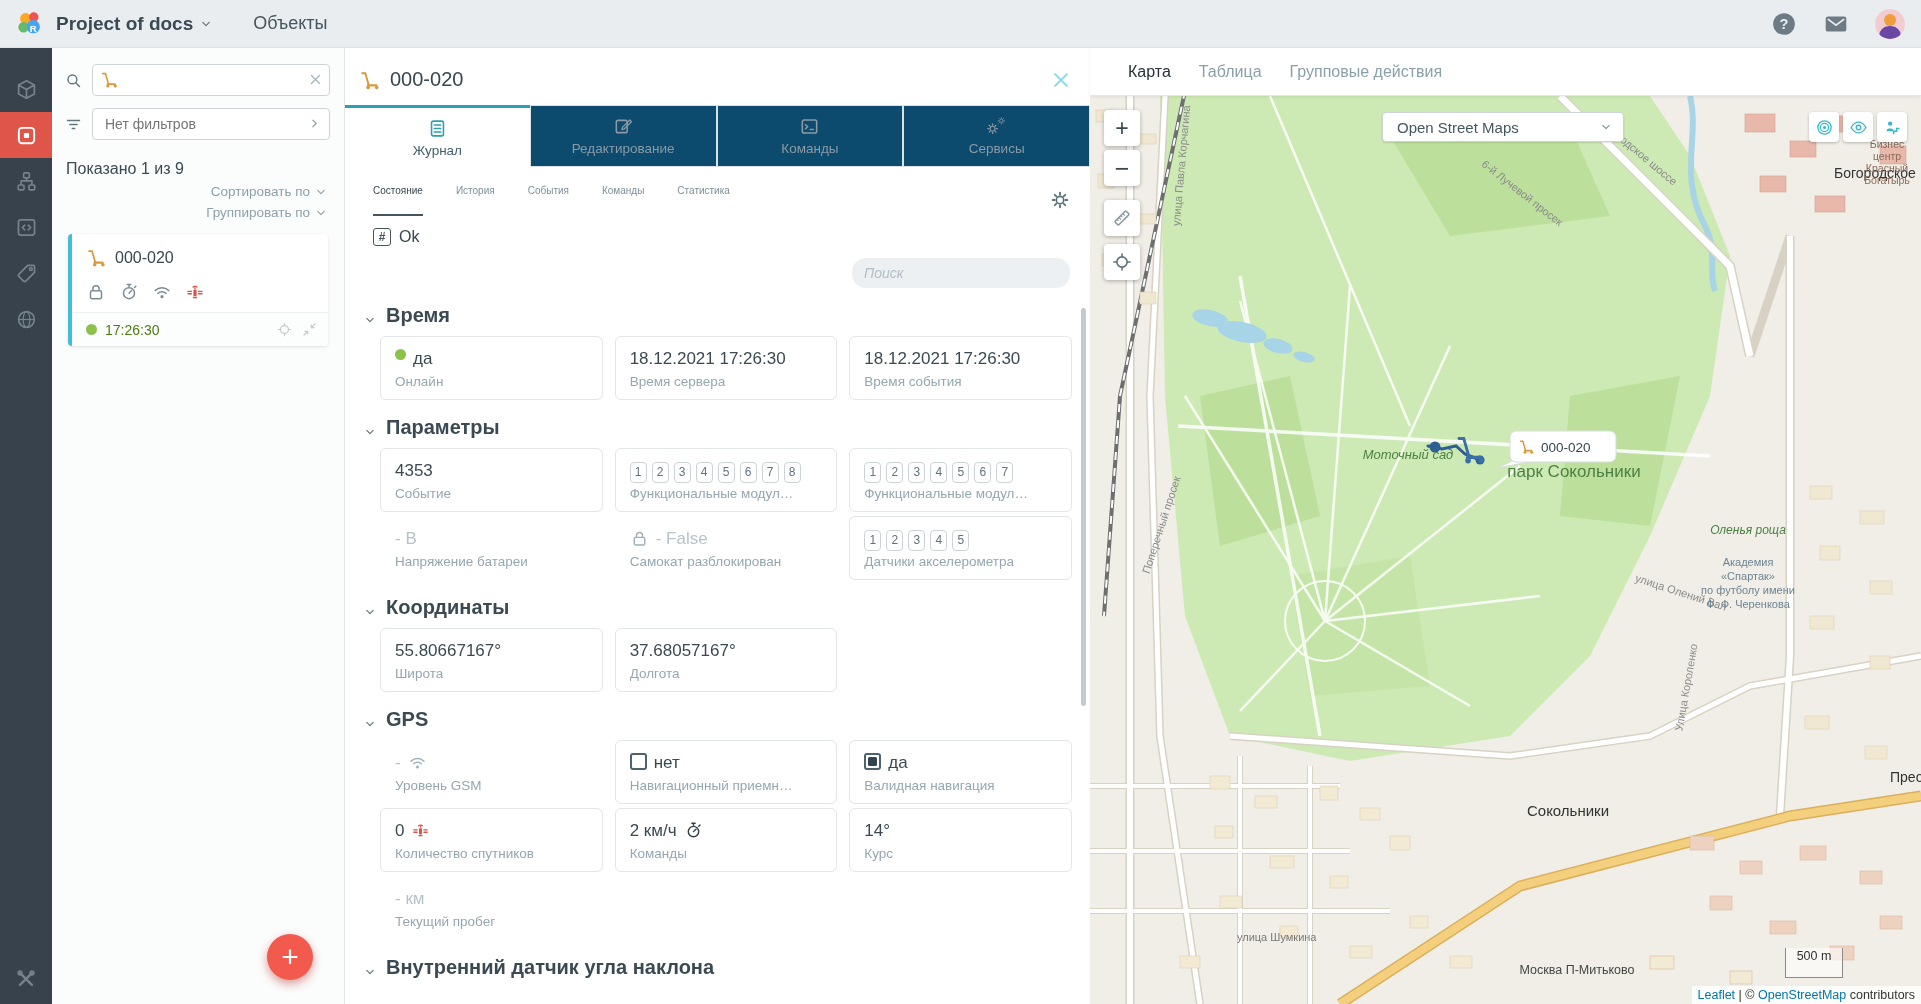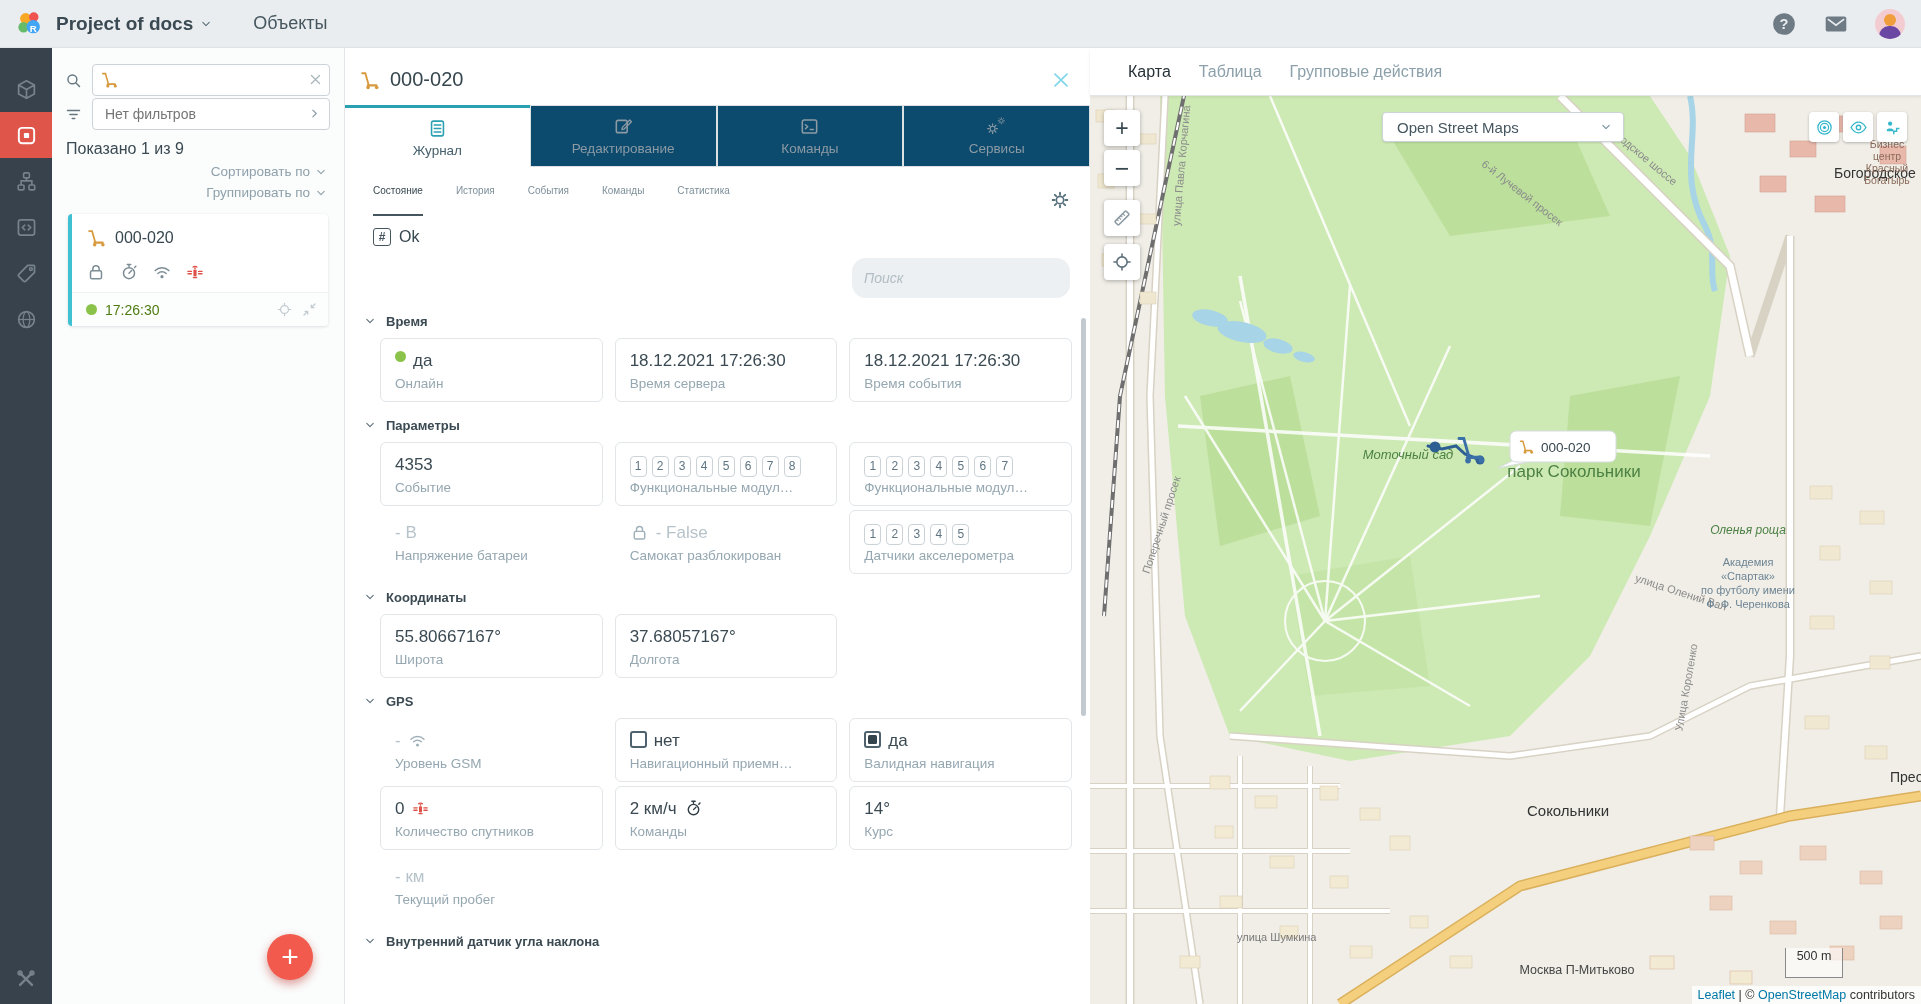"Нет фильтров" .row-input { margin-bottom: 2px -> 12px }
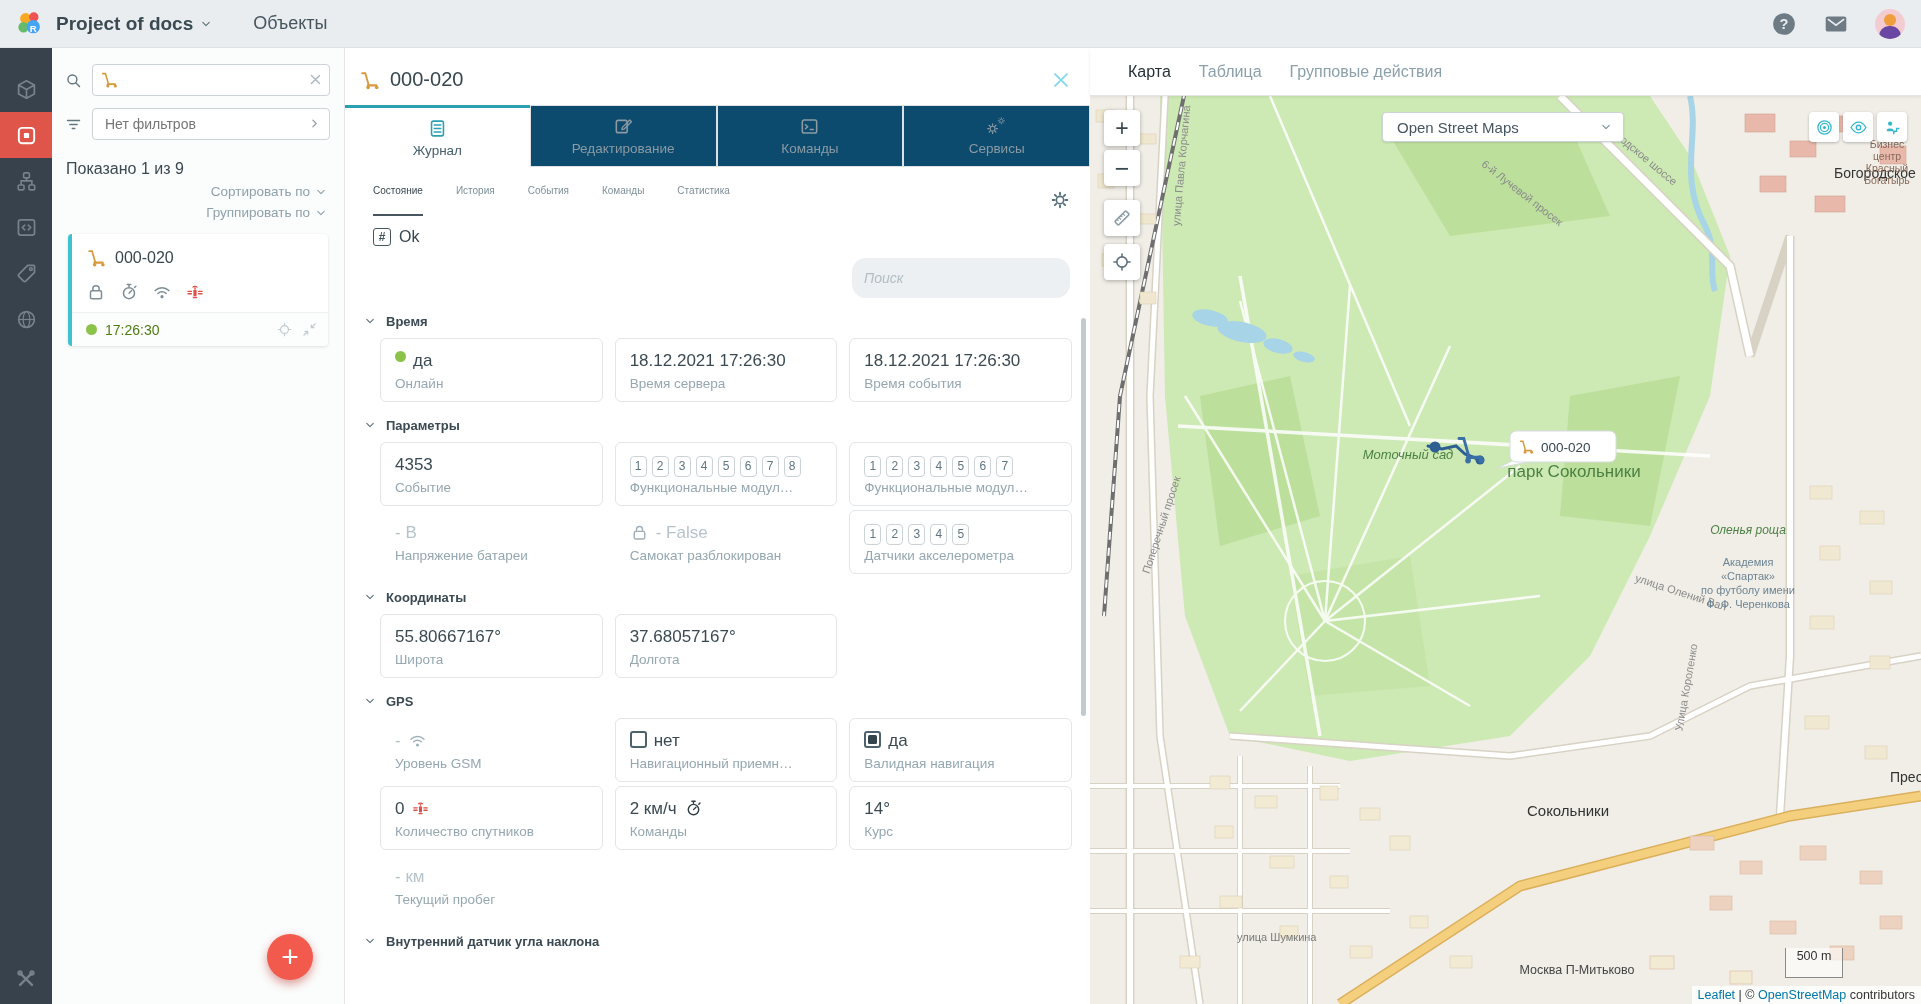"Поиск" .d-search { height: 40px -> 30px }
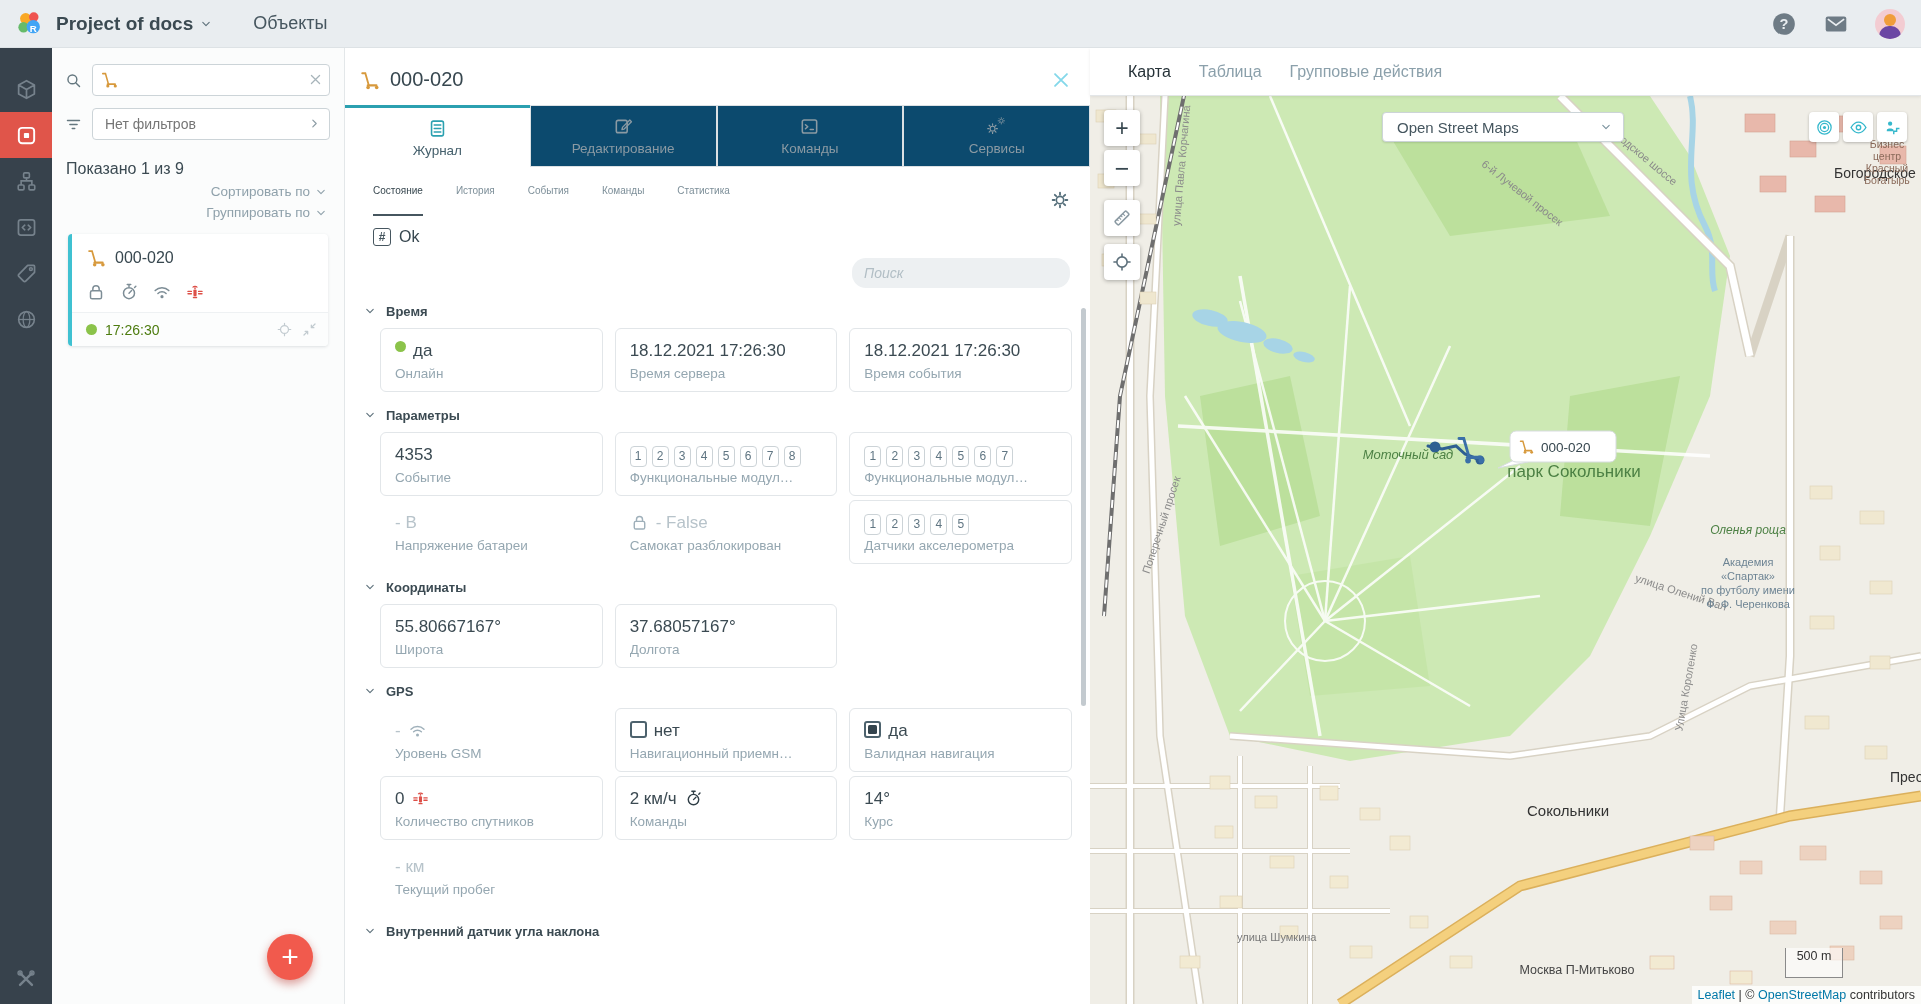"Время" .sec-head { align-items: flex-start -> flex-end; font-size: 13px -> 20px }
